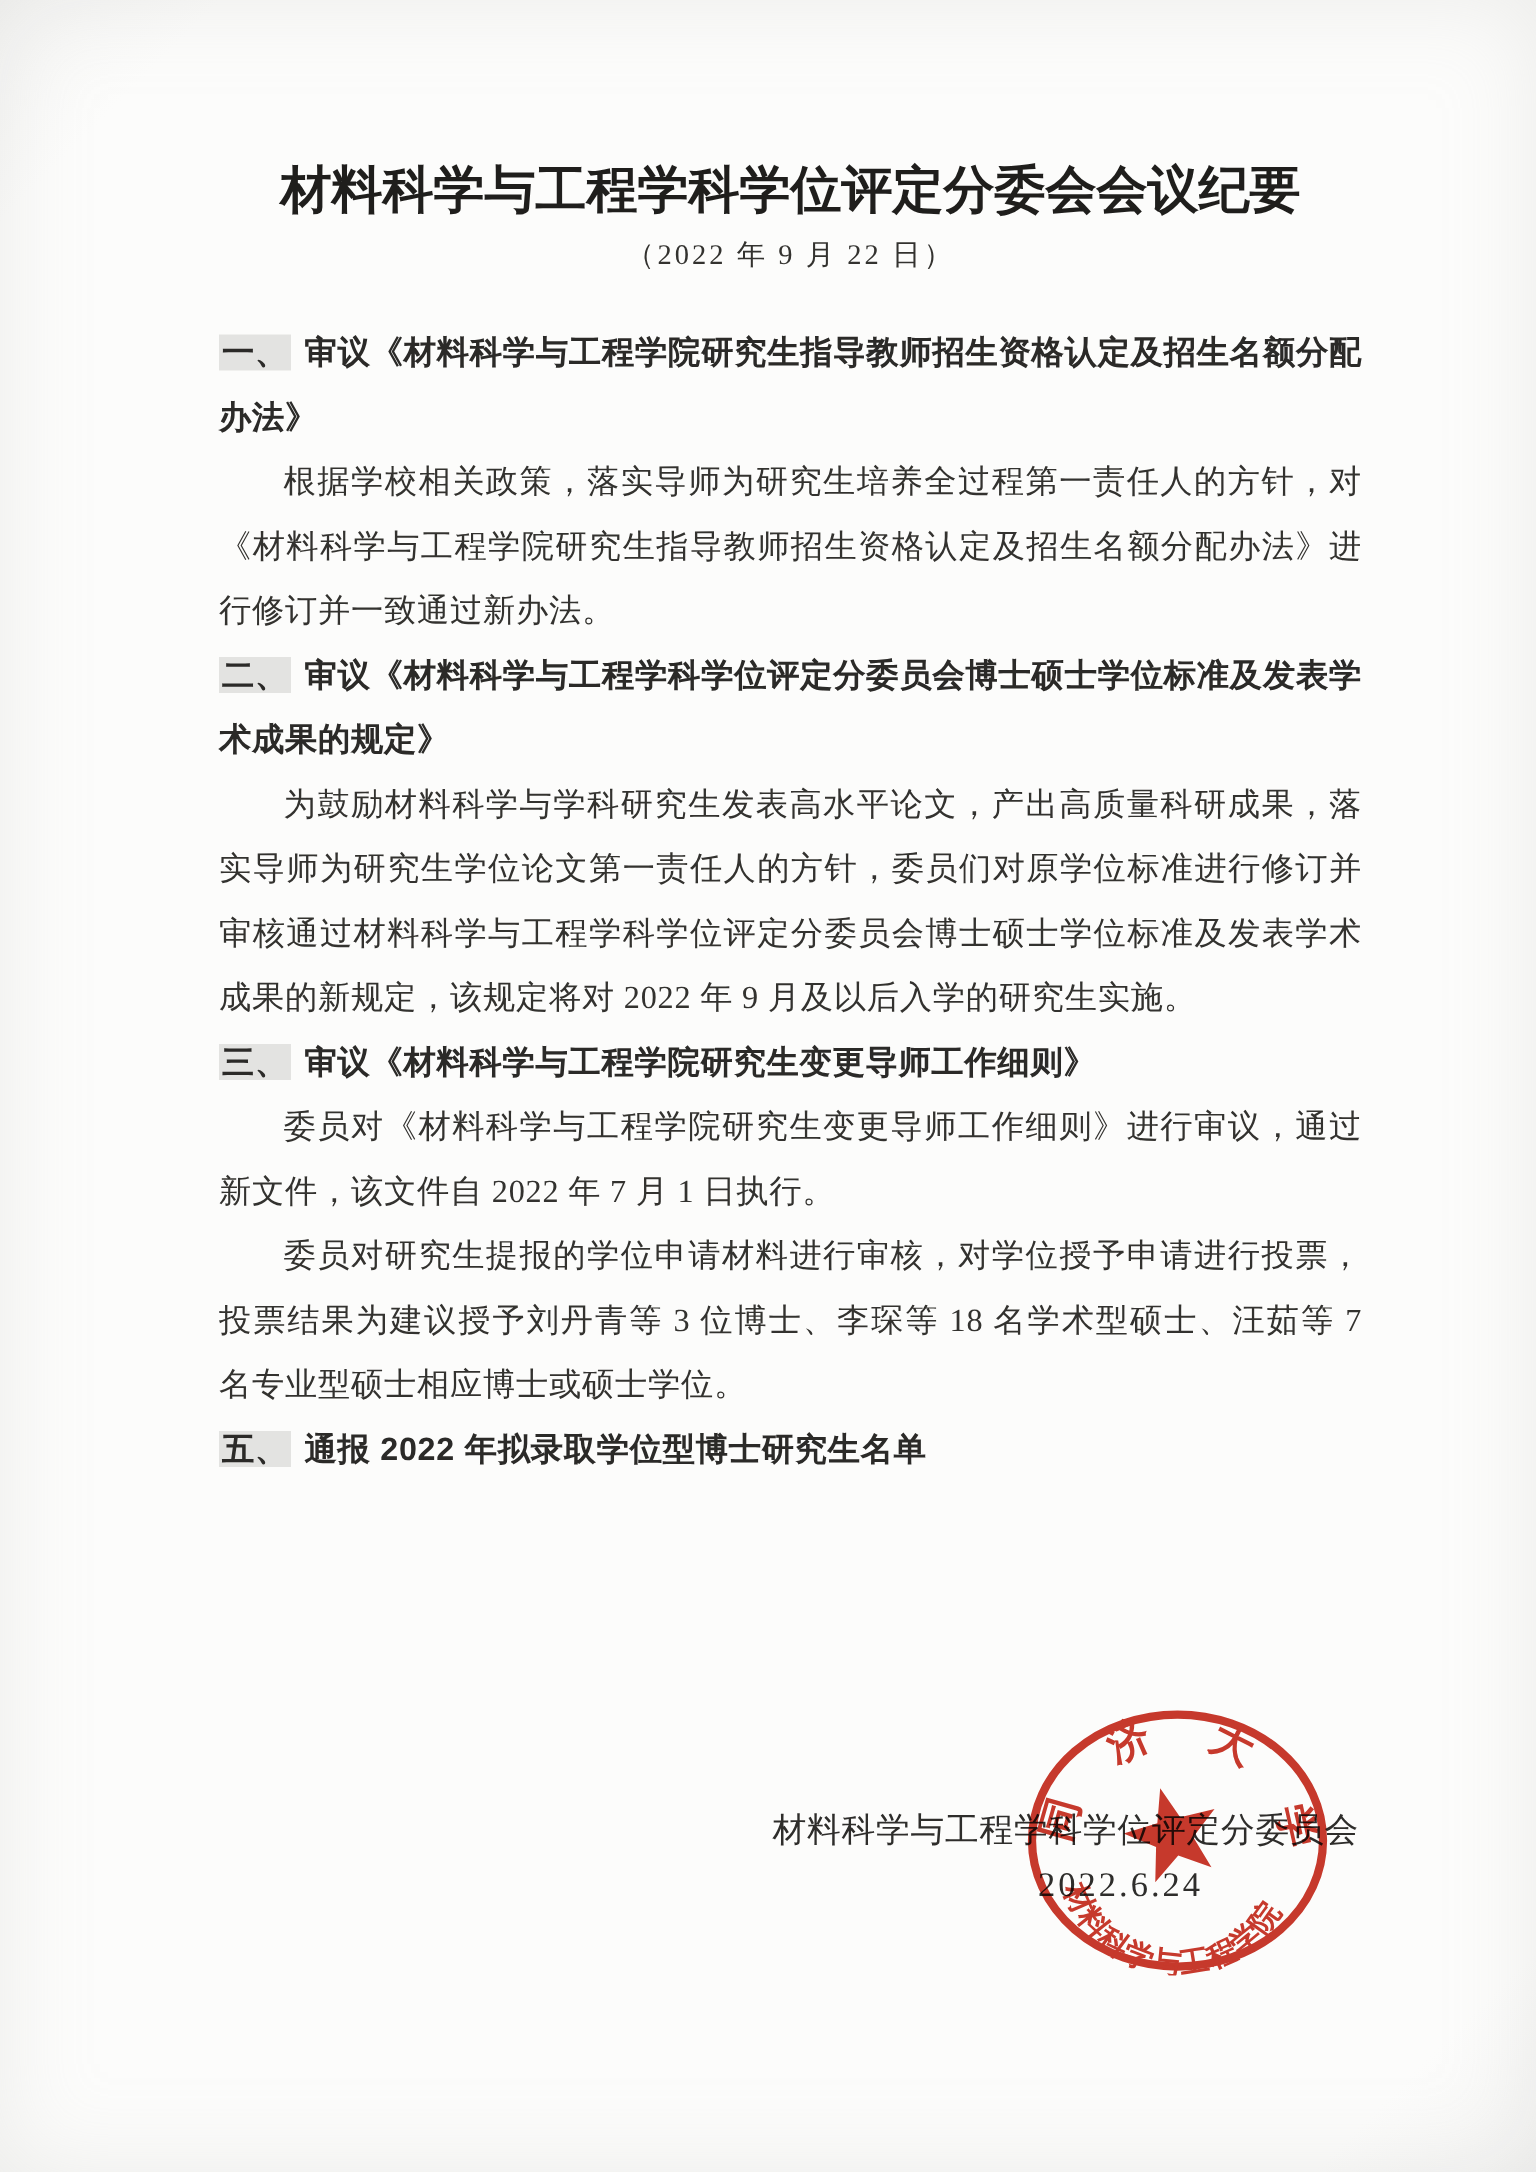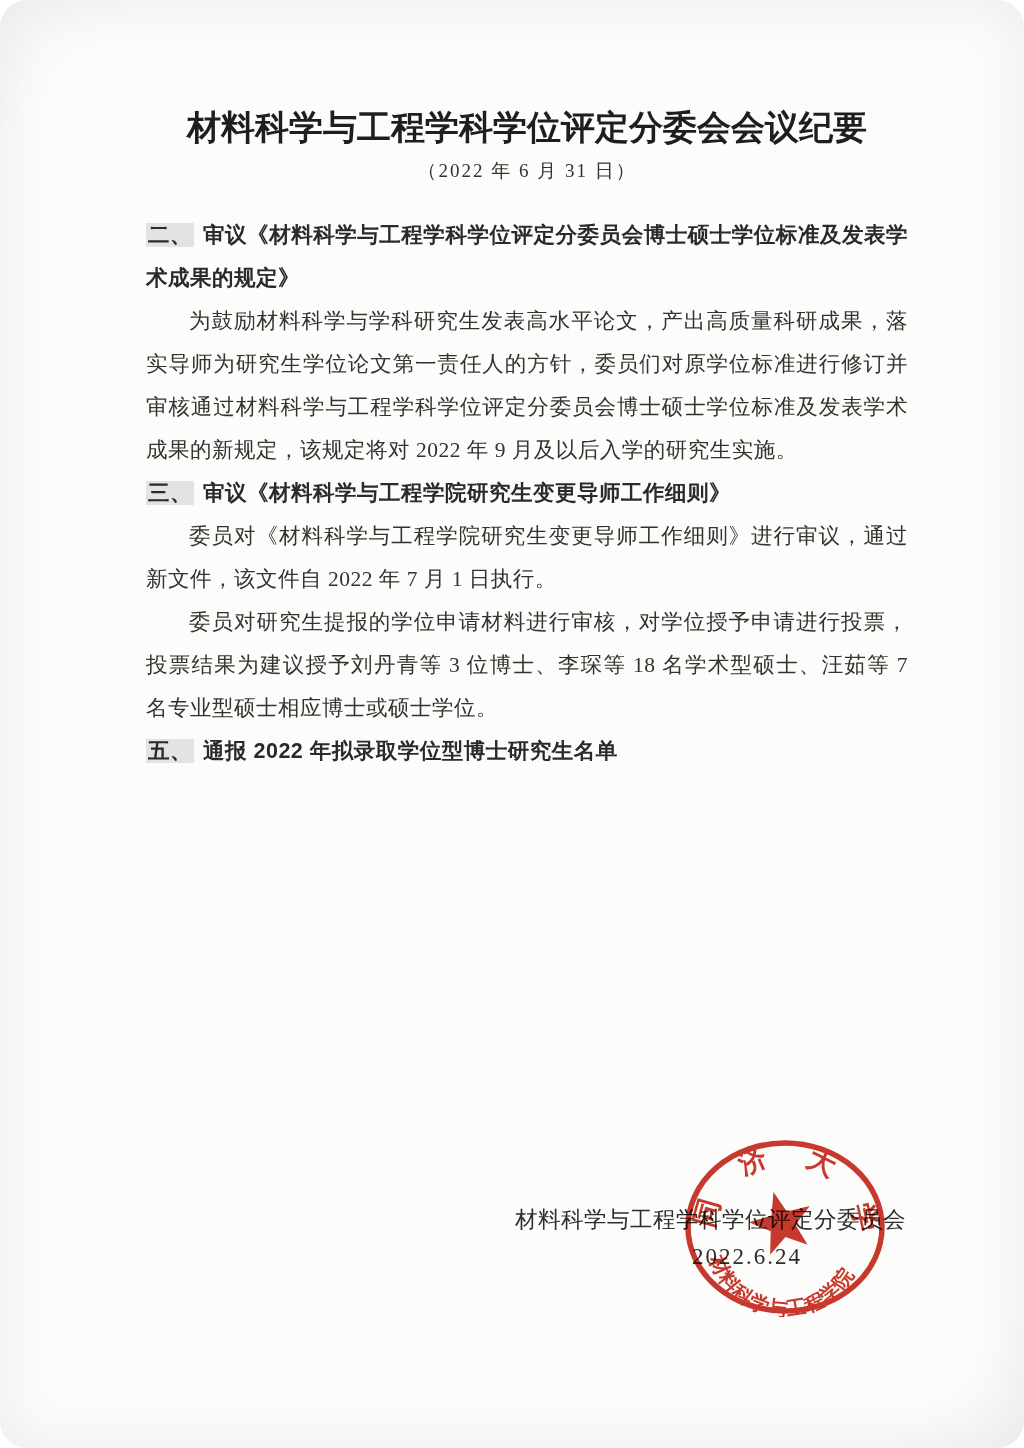"材料科学与工程学科学位评定分委会会议纪要" .page { border-radius: 27px -> none }
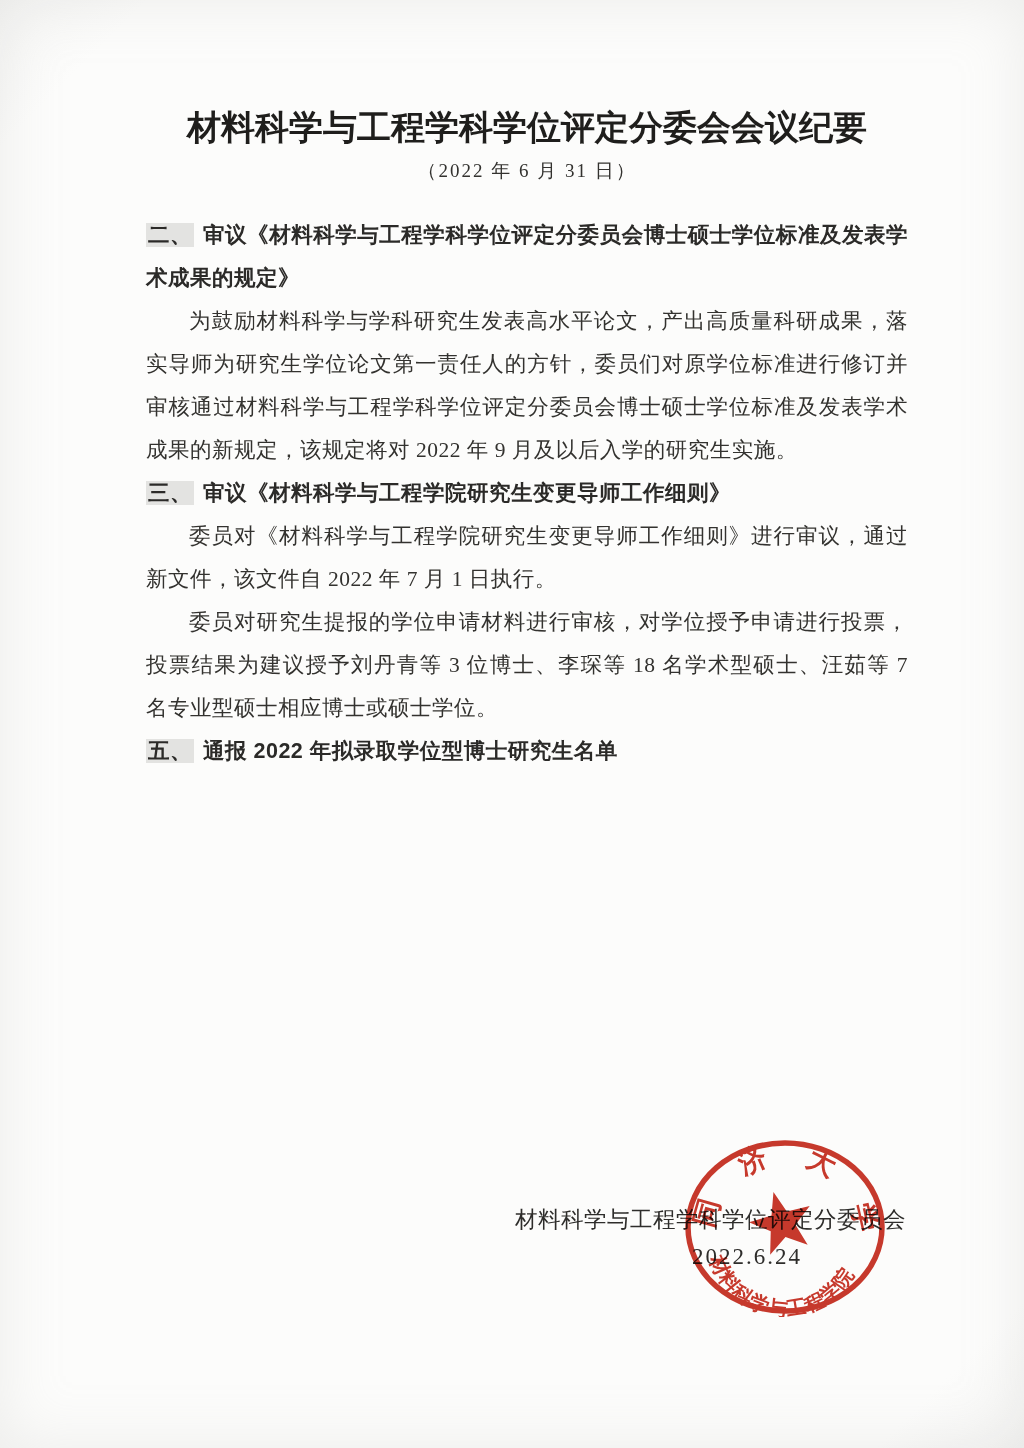"（2022 年 6 月 31" p.doc-date { text: 6 月 31 -> 9 月 22 }
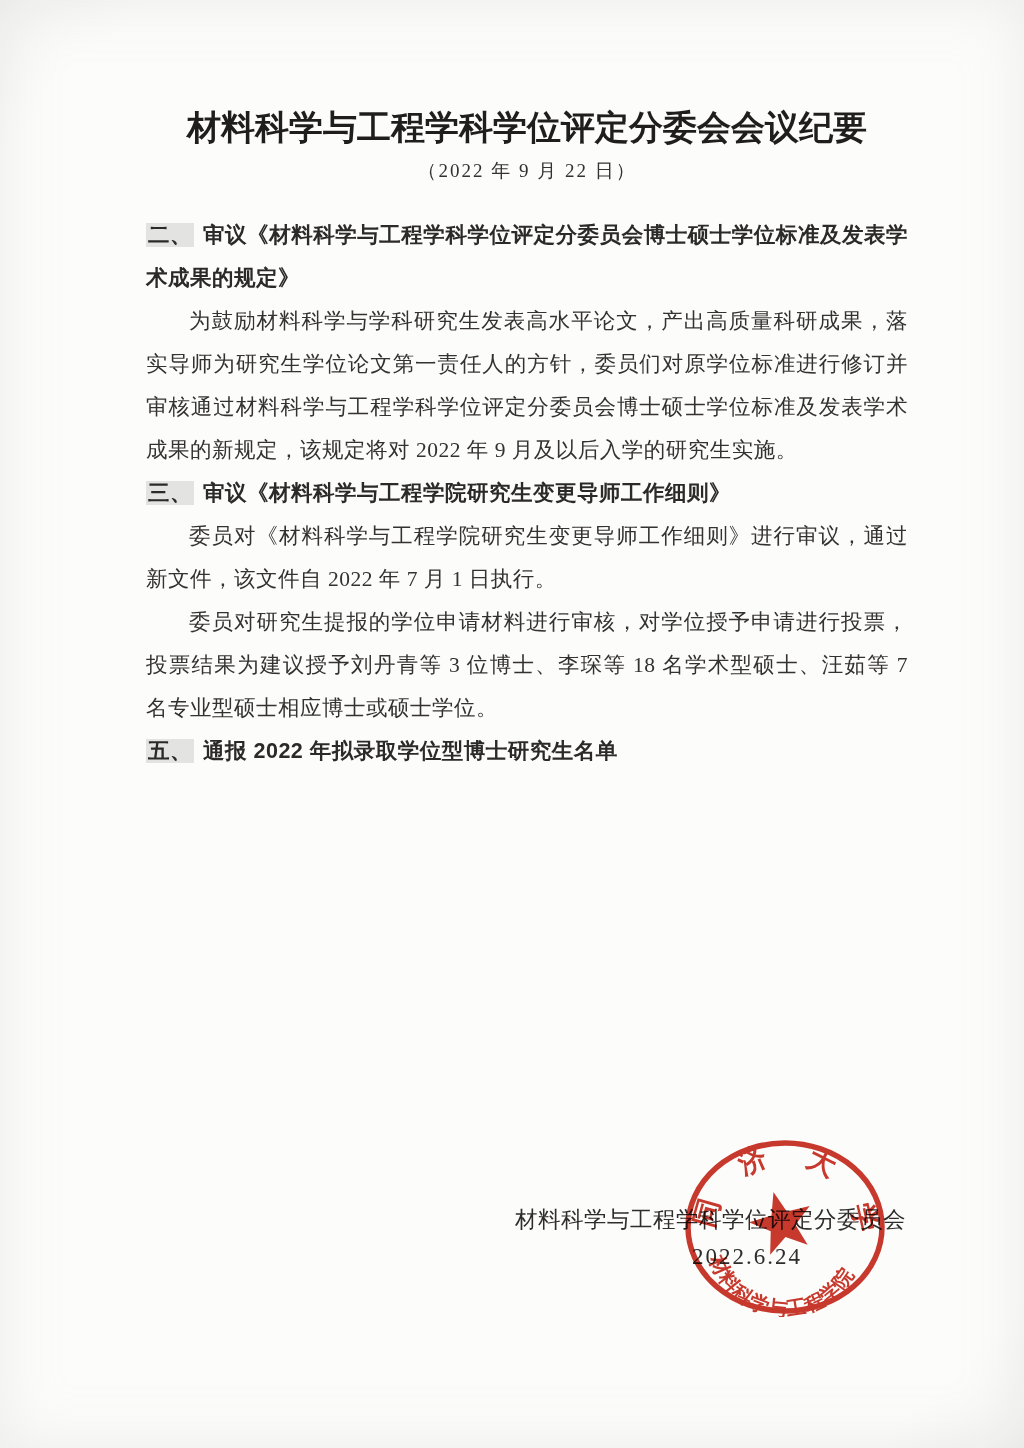"一、 审议《材料科学与工程学院研究生指导教师招生资格认定及招生名额分配办法》" div.section { html: none -> <div> <p><span>一、</span><span>审议《材料科学与工程学院研究生指导教师招生资格认定及招生名额分配办法》</span></p> <p>根据学校相关政策，落实导师为研究生培养全过程第一责任人的方针，对《材料科学与工程学院研究生指导教师招生资格认定及招生名额分配办法》进行修订并一致通过新办法。</p> </div> }
